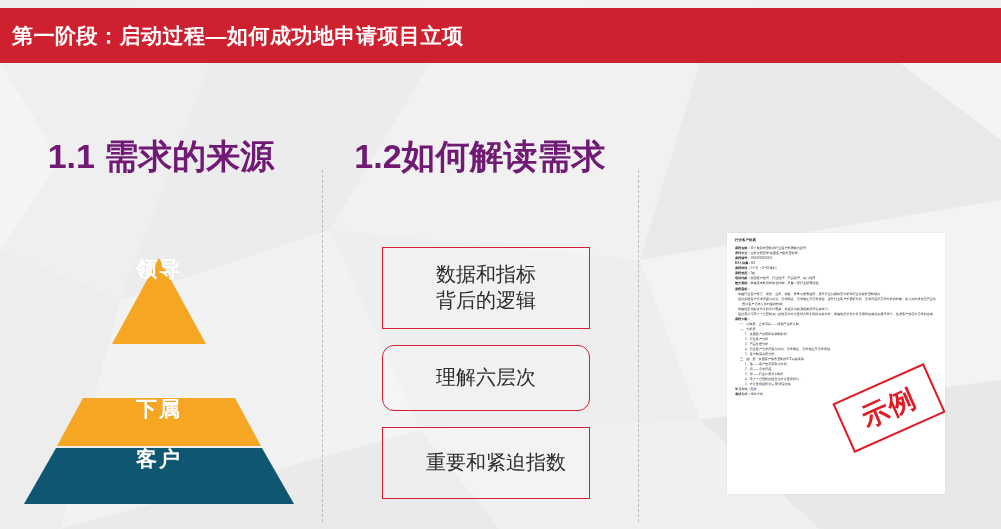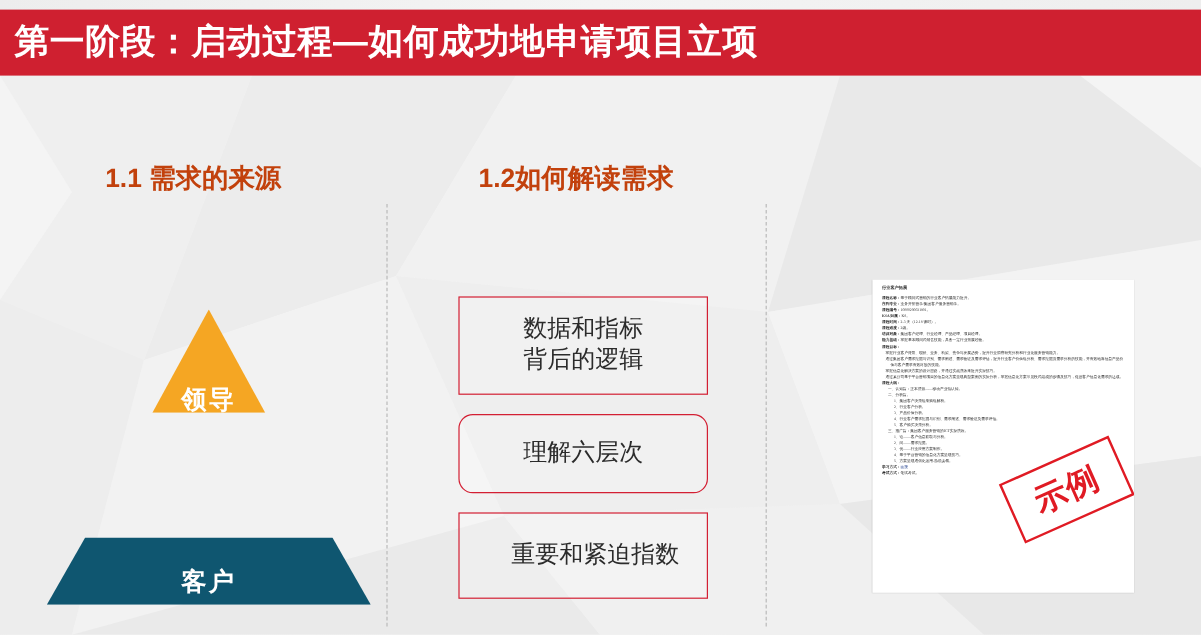"第一阶段：启动过程—如何成功地申请项目立项" #title-text { font-size: 29px -> 21px }
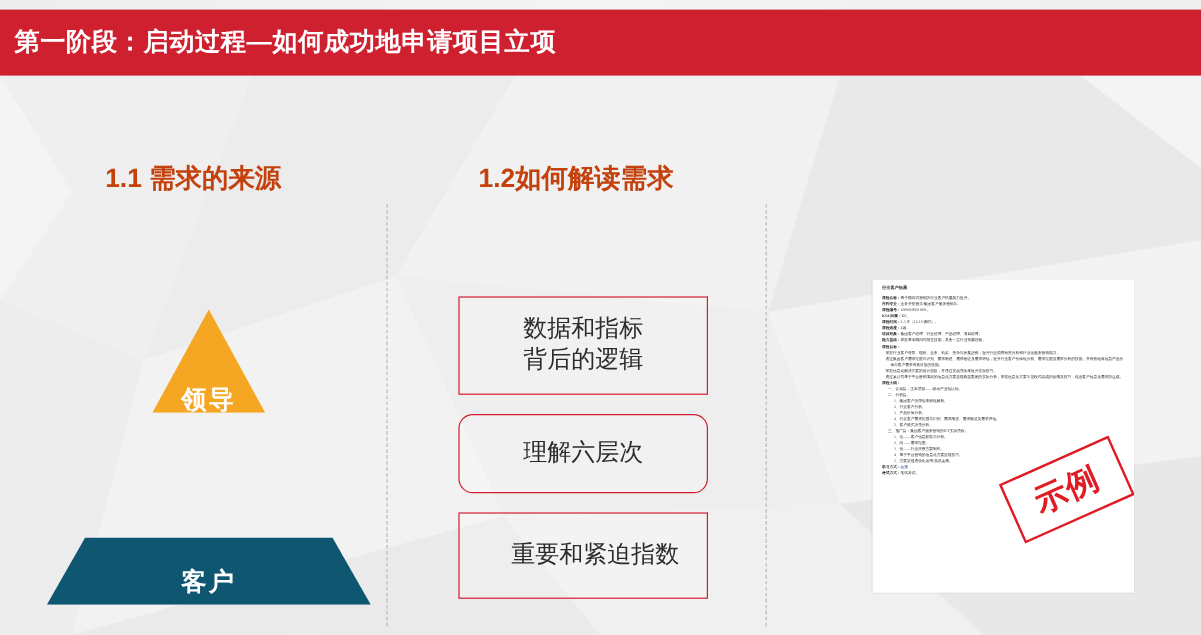"1.1 需求的来源" .col-heading { color: #c2410c -> #701a75; font-size: 22px -> 34px }
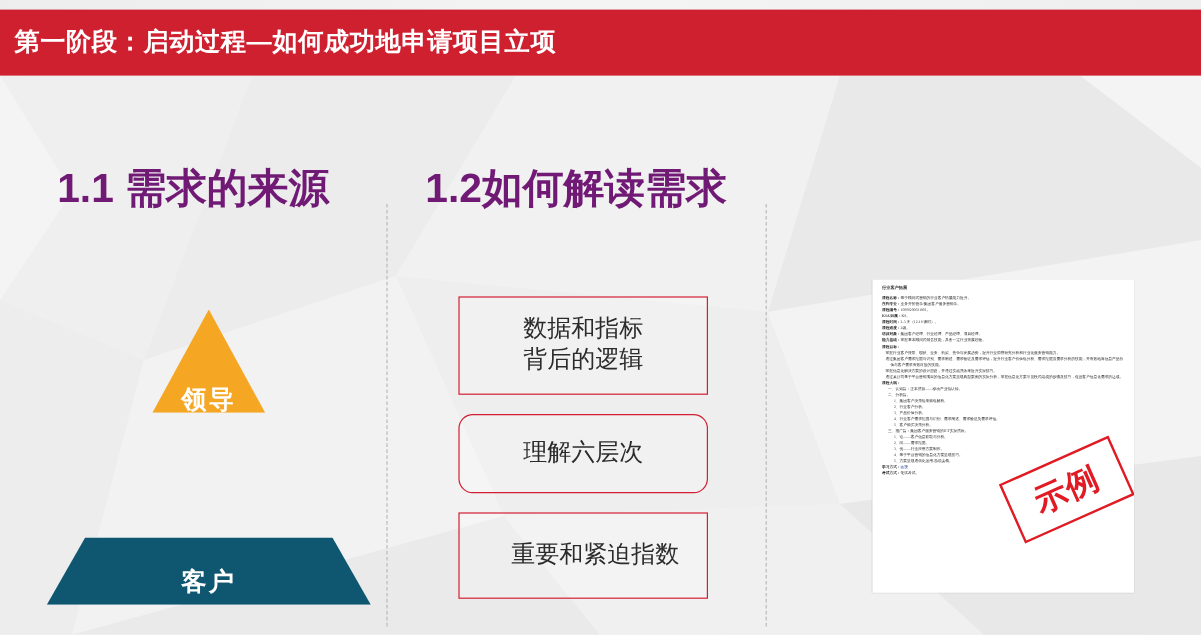"领导" .tier { align-items: flex-end -> flex-start; left: 16px -> 1px }
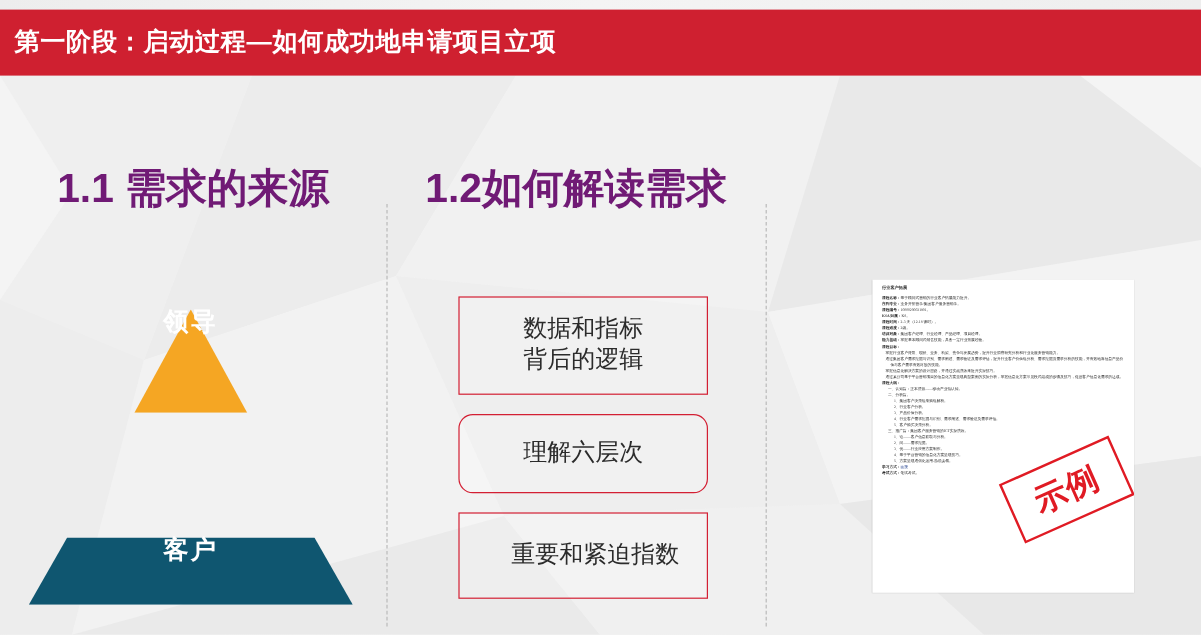"下属" div.tier { html: none -> <div> <svg> <polygon></polygon> </svg> <span>下属</span> </div> }
